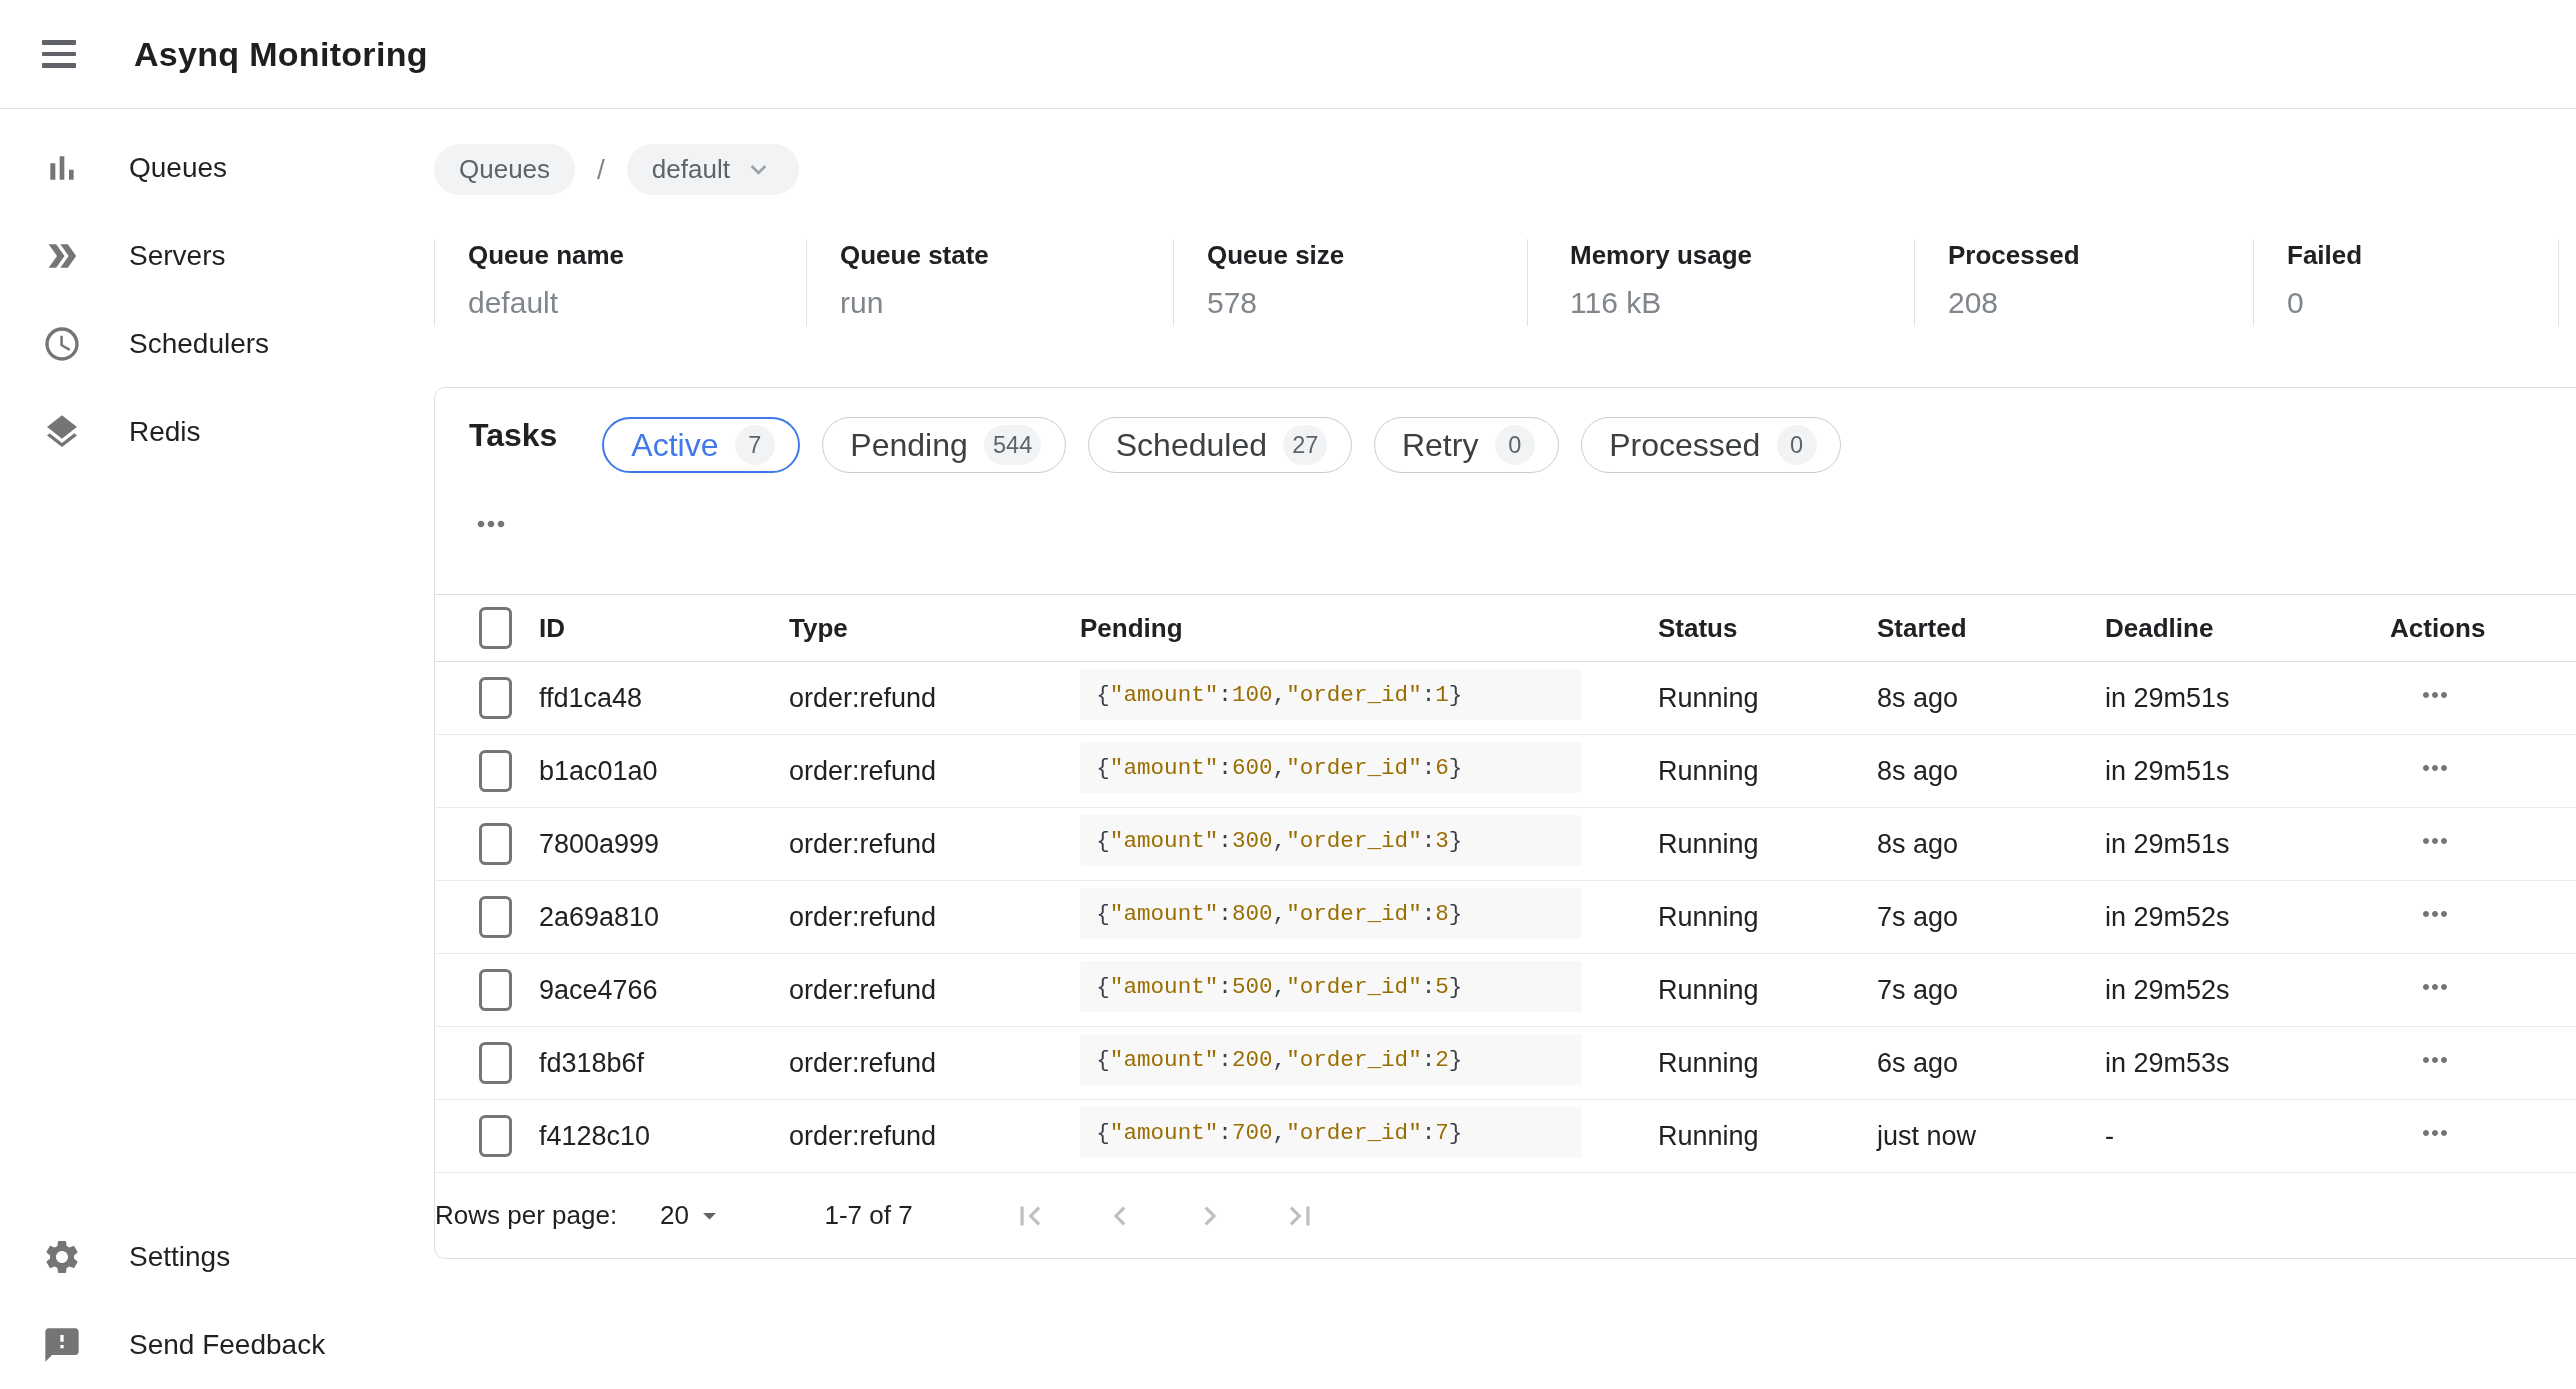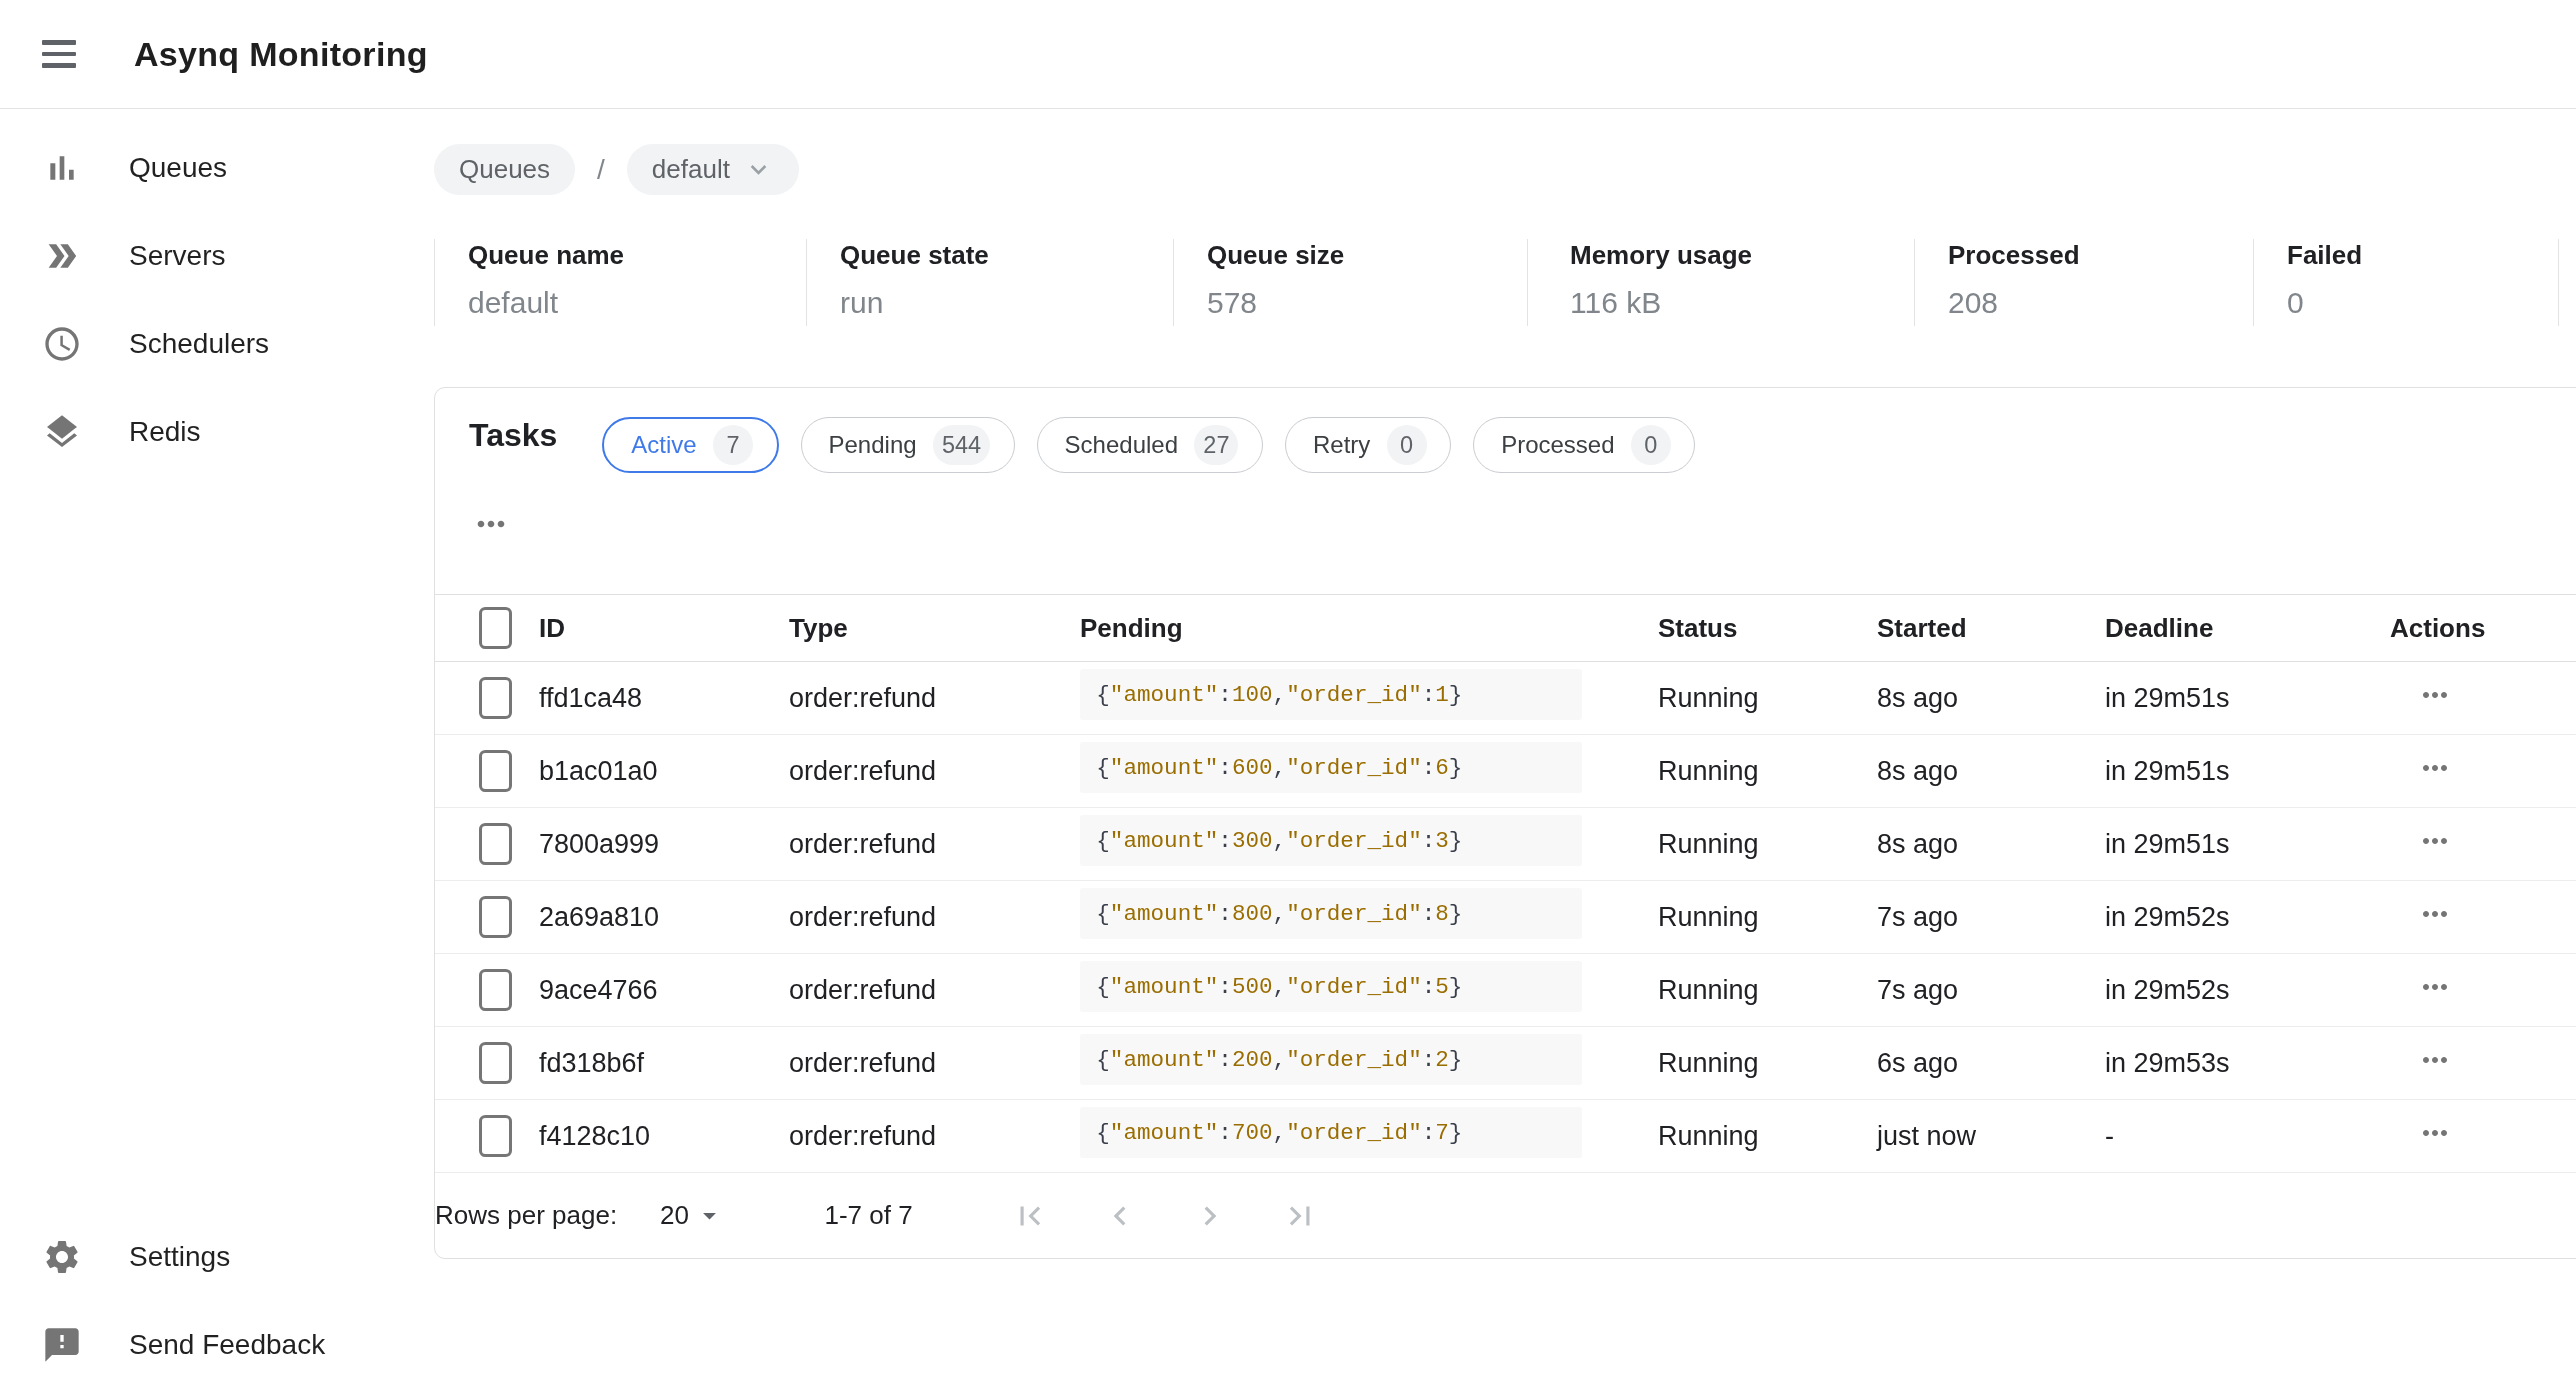"Active" .pill .p-label { font-size: 24px -> 32px }
